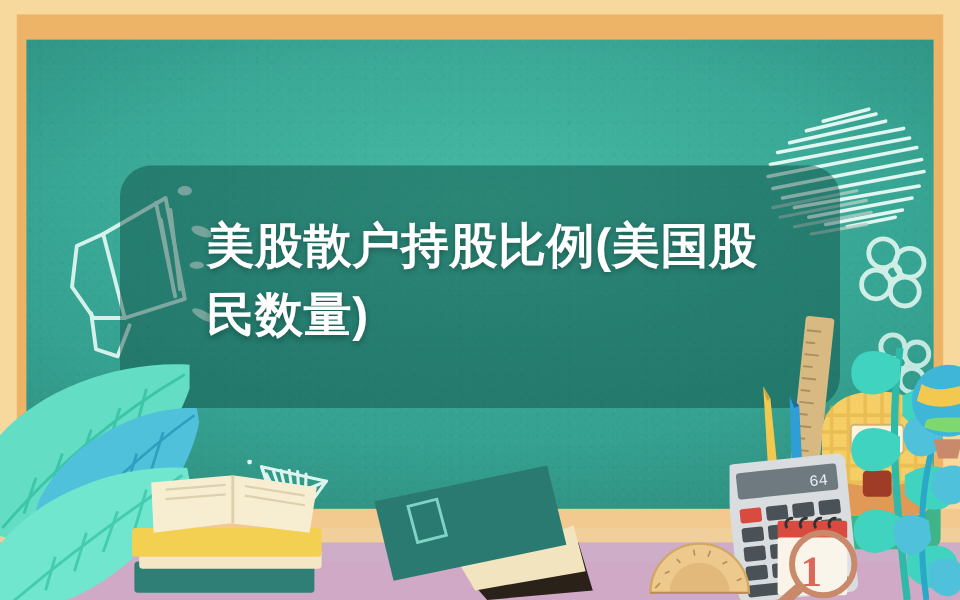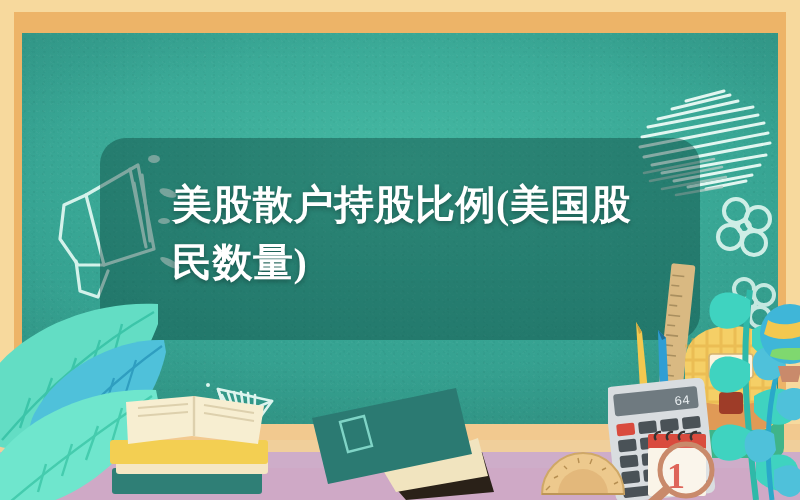"美股散户持股比例(美国股民数量)" .title { font-family: Liberation Serif, serif -> none }
